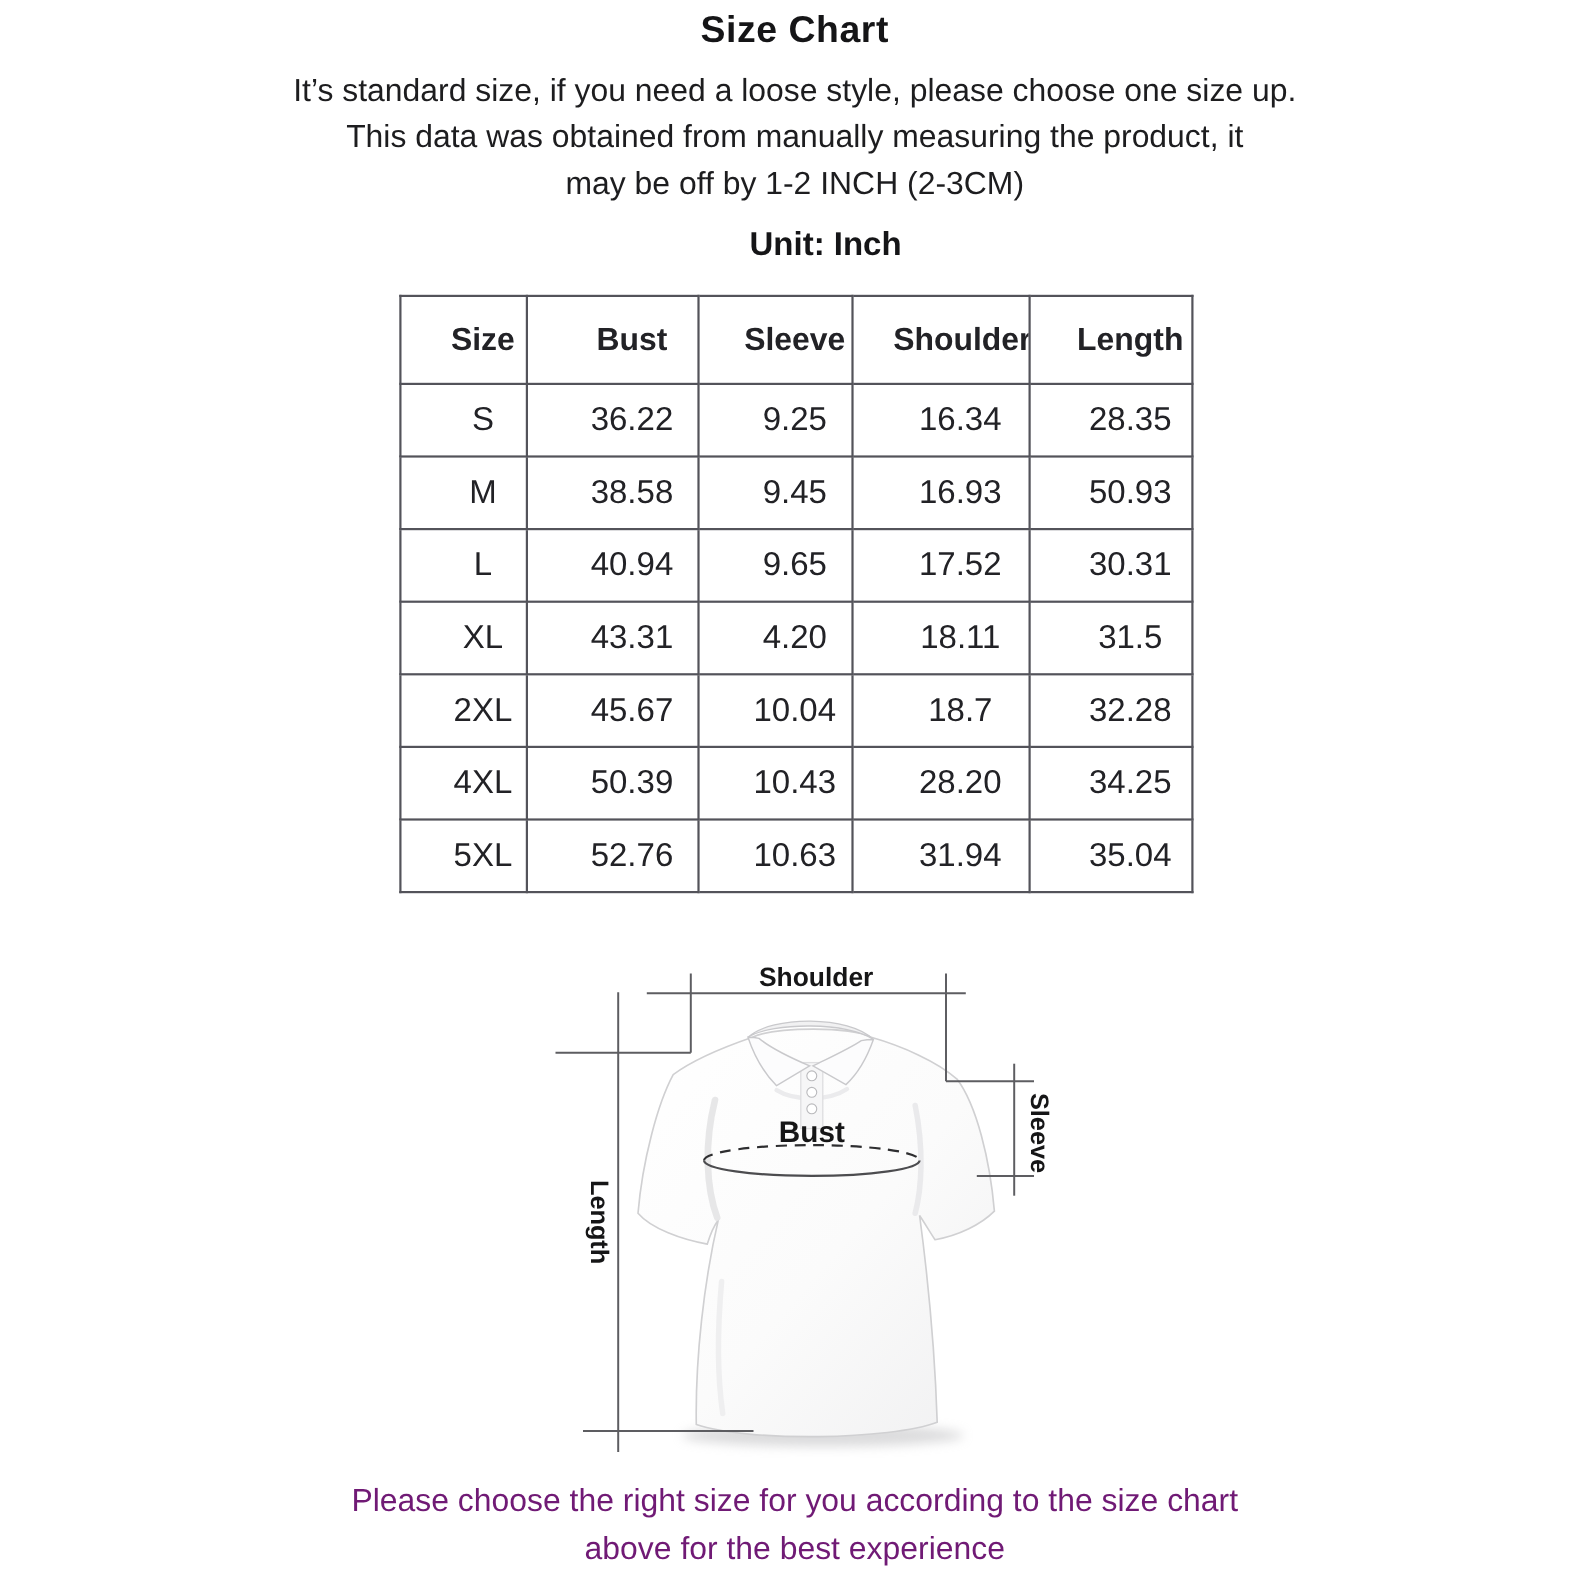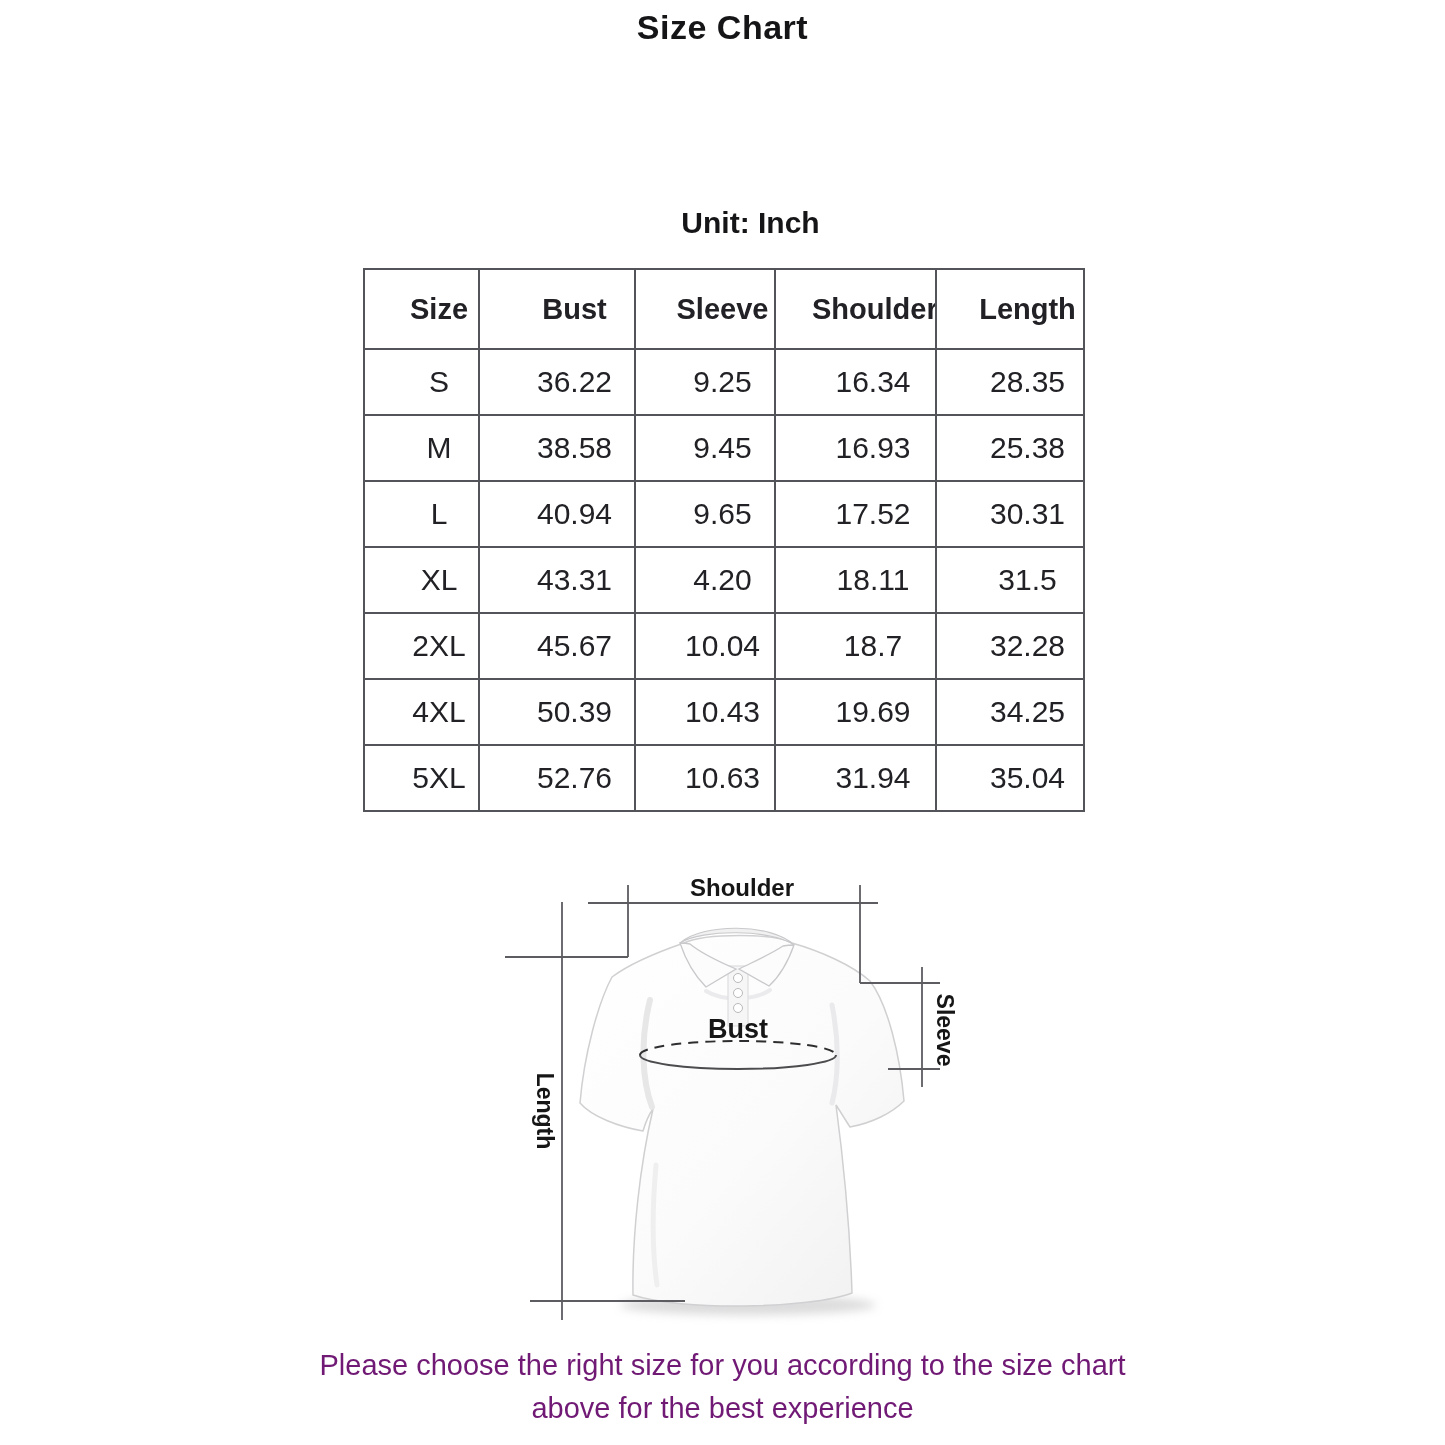"It’s standard size, if you" div.center-text { html: none -> <div> <div>It’s standard size, if you need a loose style, please choose one size up.</div> <div>This data was obtained from manually measuring the product, it</div> <div>may be off by 1-2 INCH (2-3CM)</div> </div> }
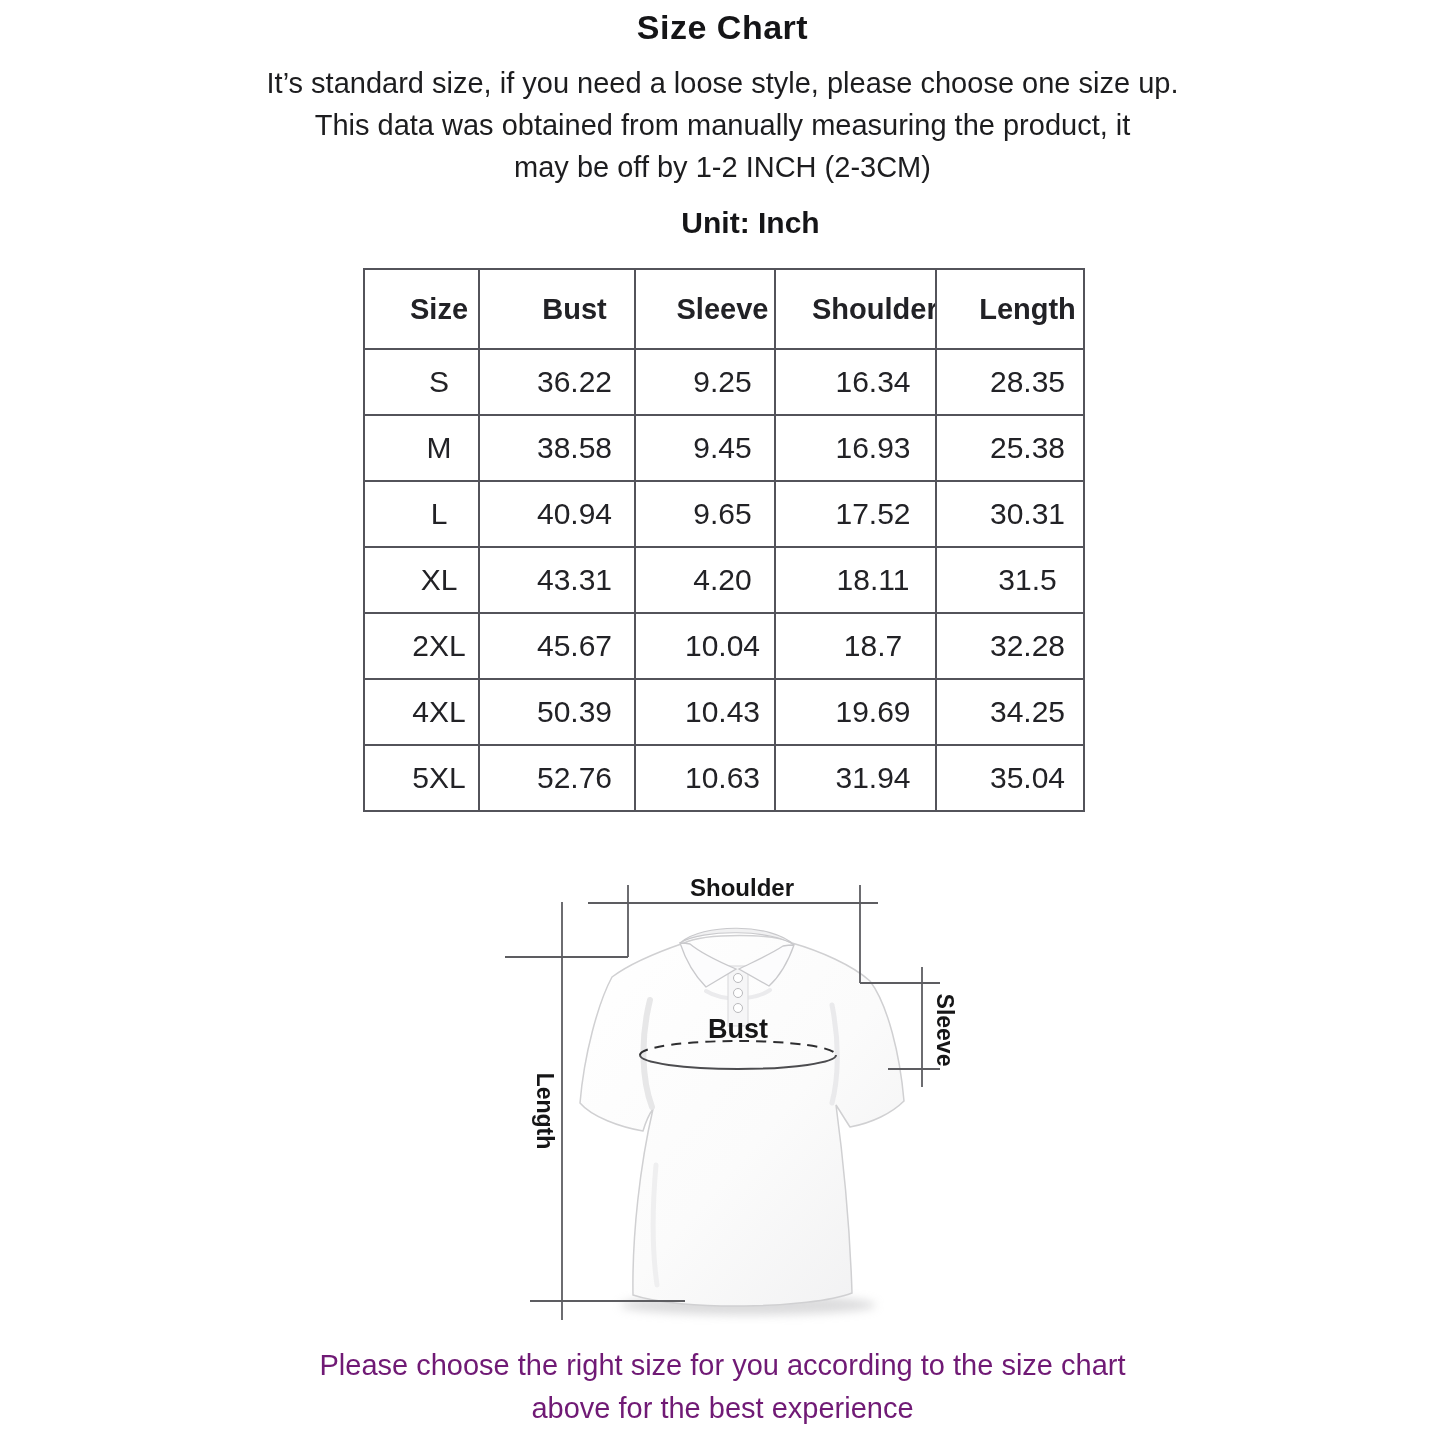"25.38" td { text: 25.38 -> 50.93 }
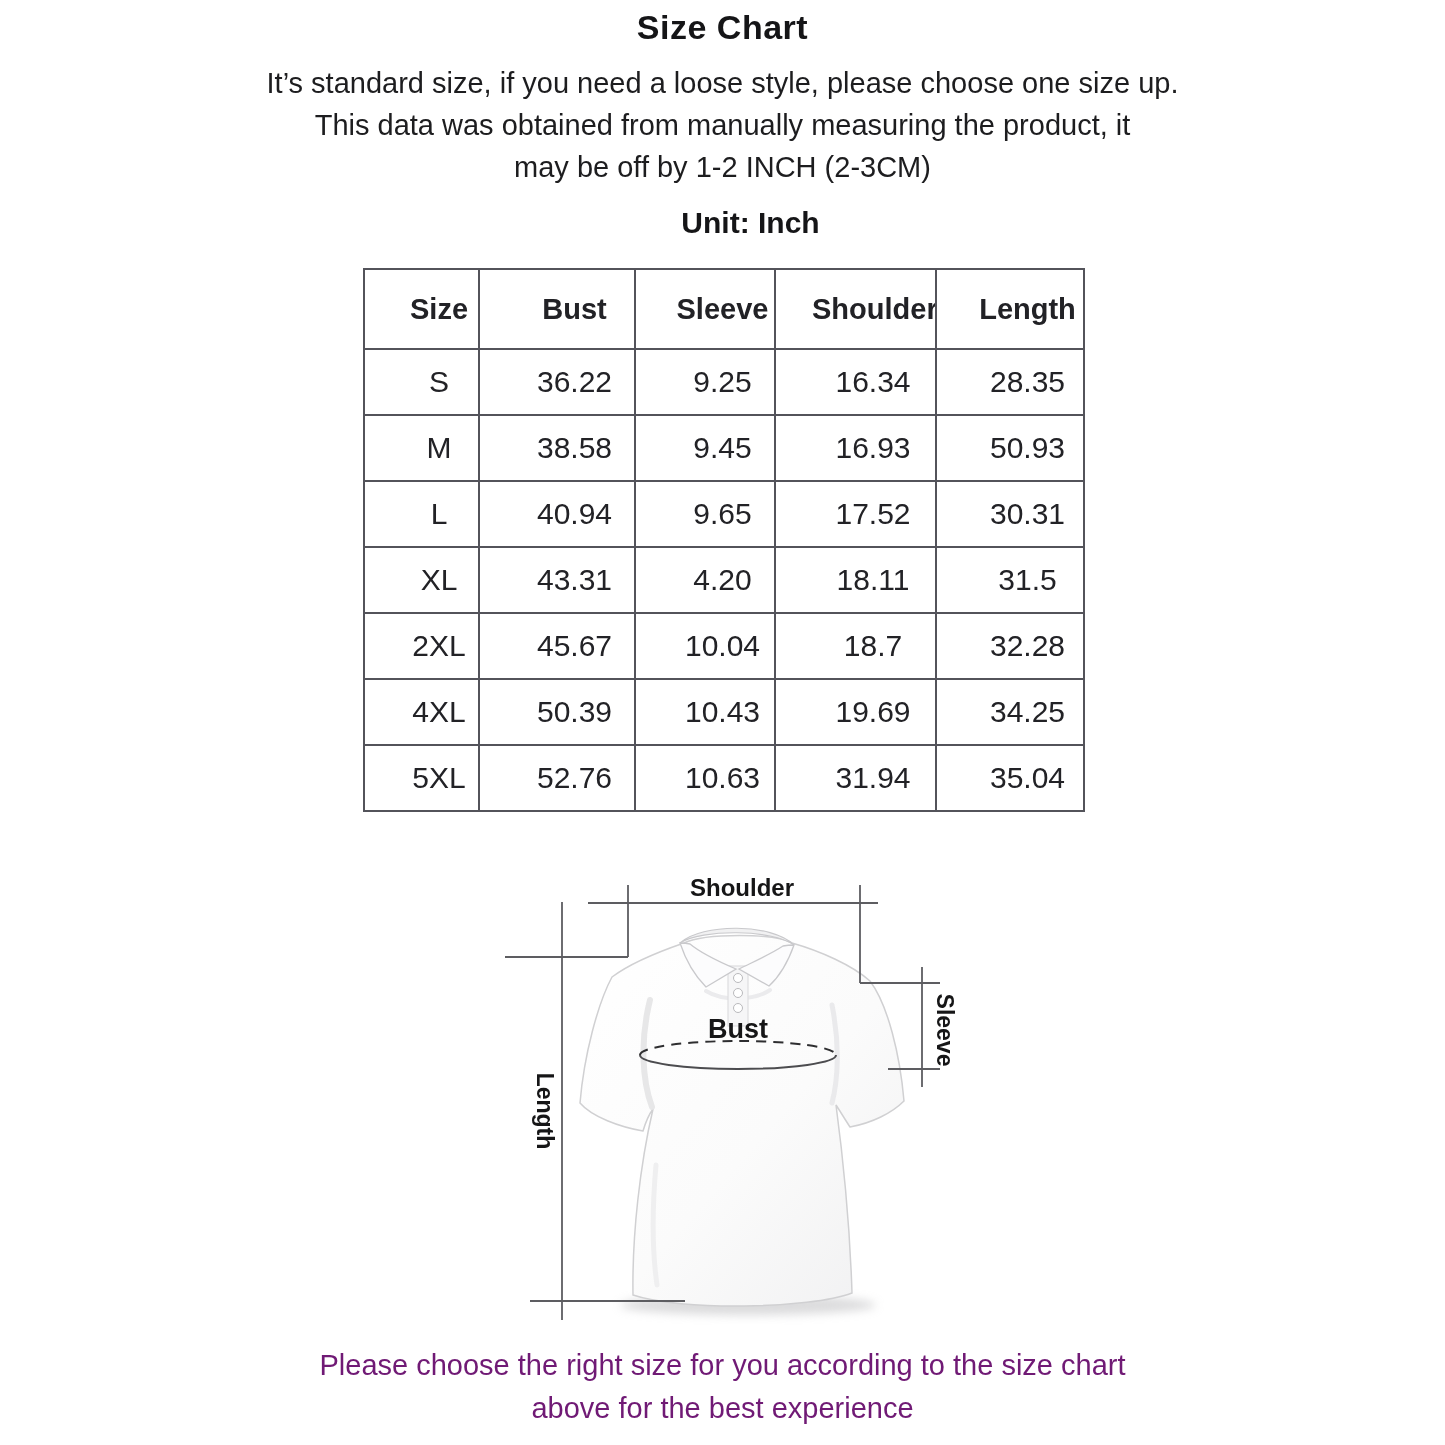"19.69" td { text: 19.69 -> 28.20 }
